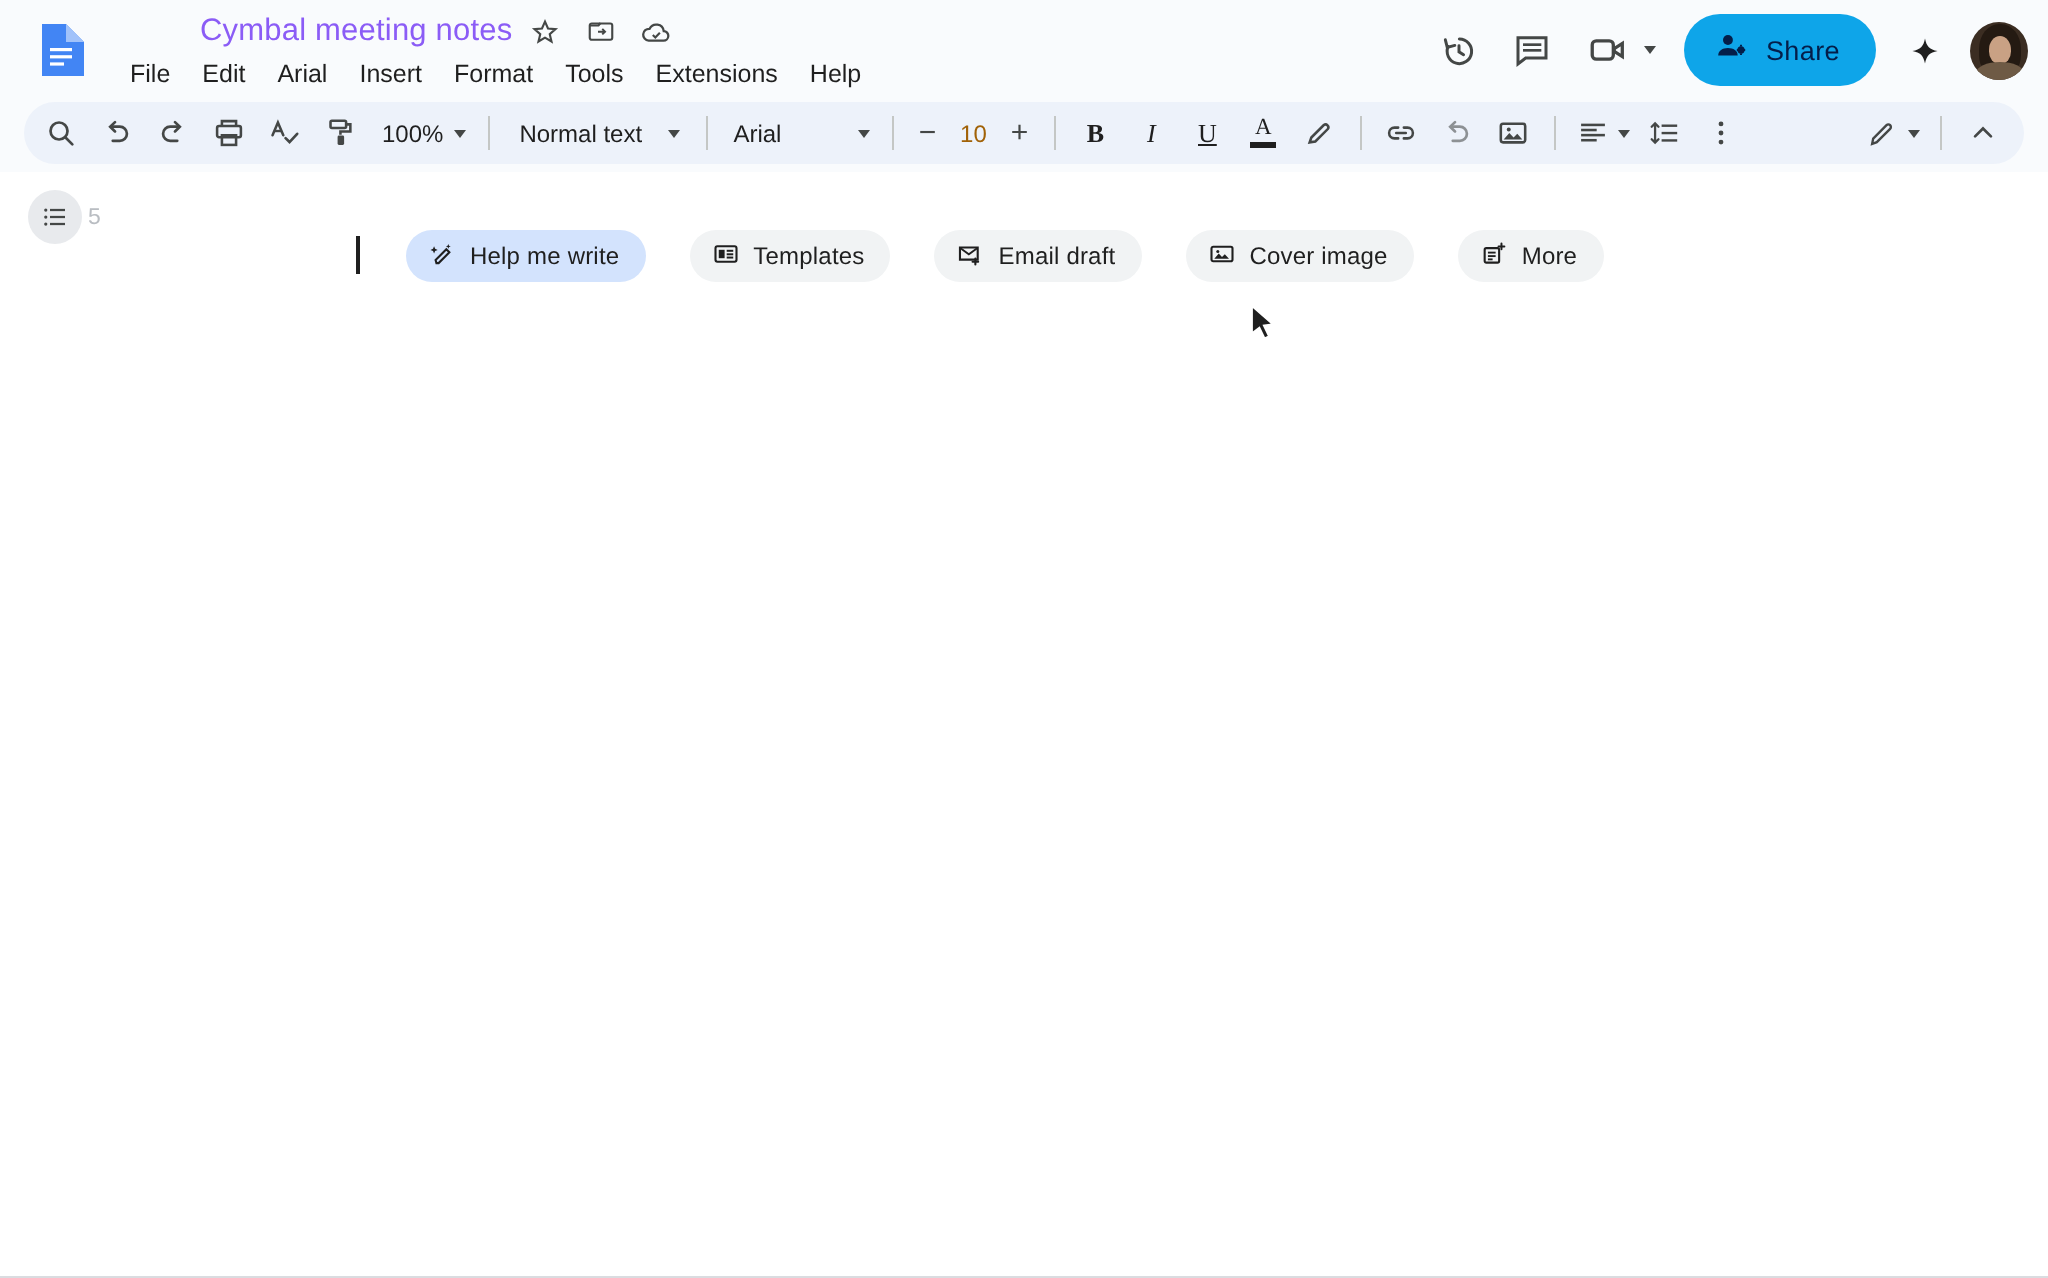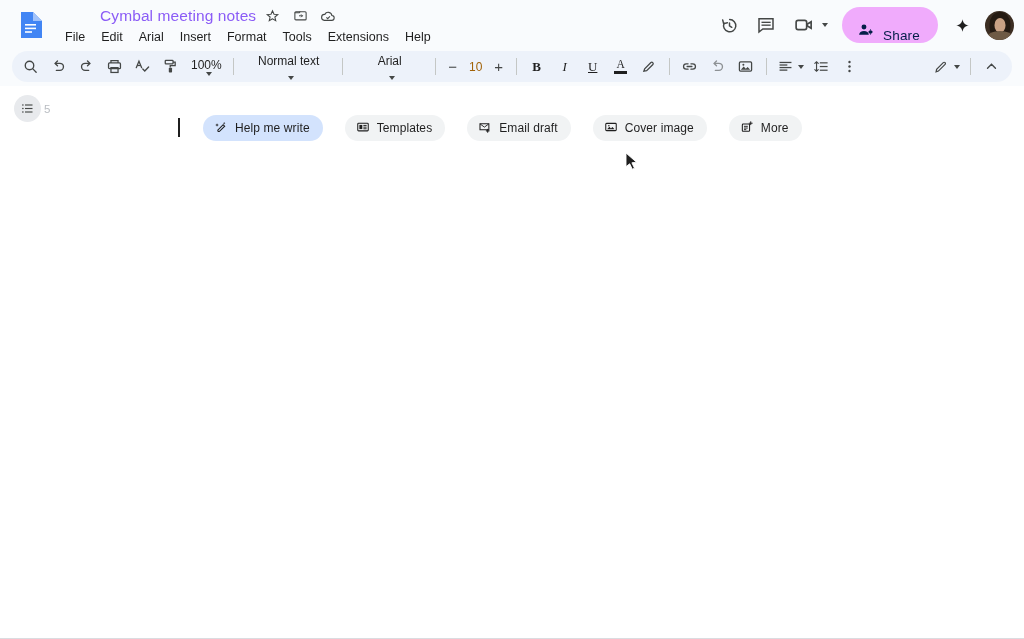"Share" #share-btn { align-items: flex-end -> center; background: #f0abfc -> #0ea5e9 }
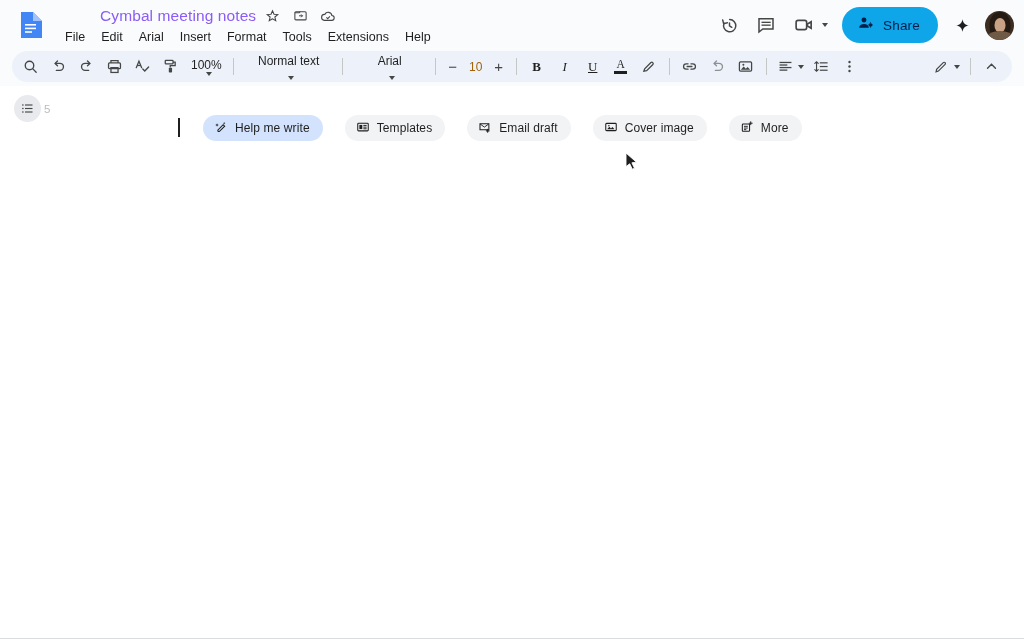"100%" .tb-text { flex-direction: column -> none }
